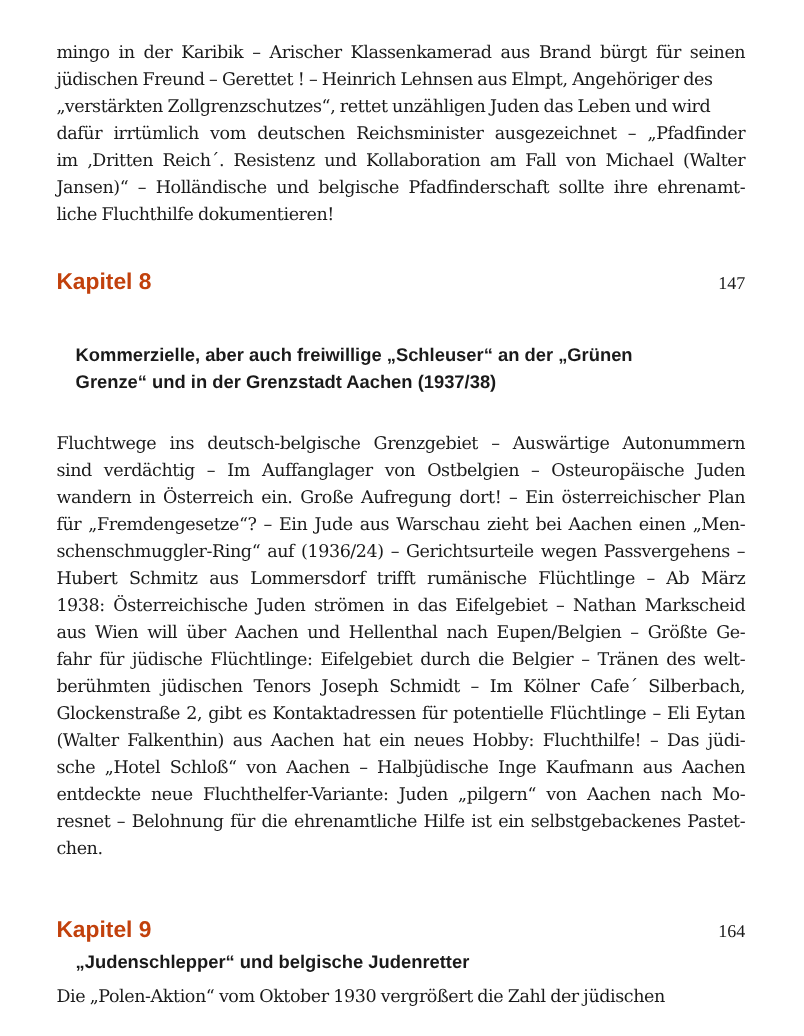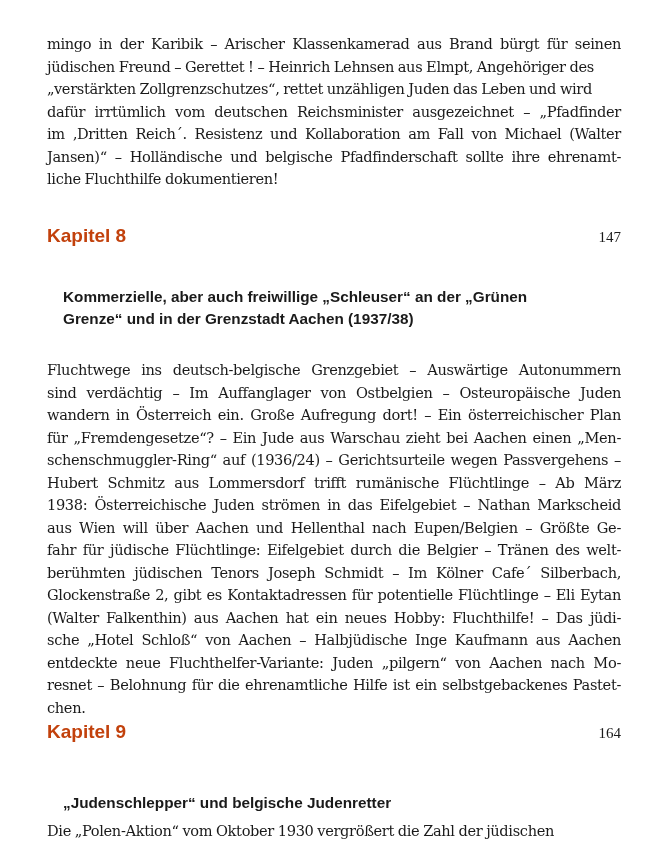"Kapitel 9" div.chapter-row { top: 721px -> 765px }
